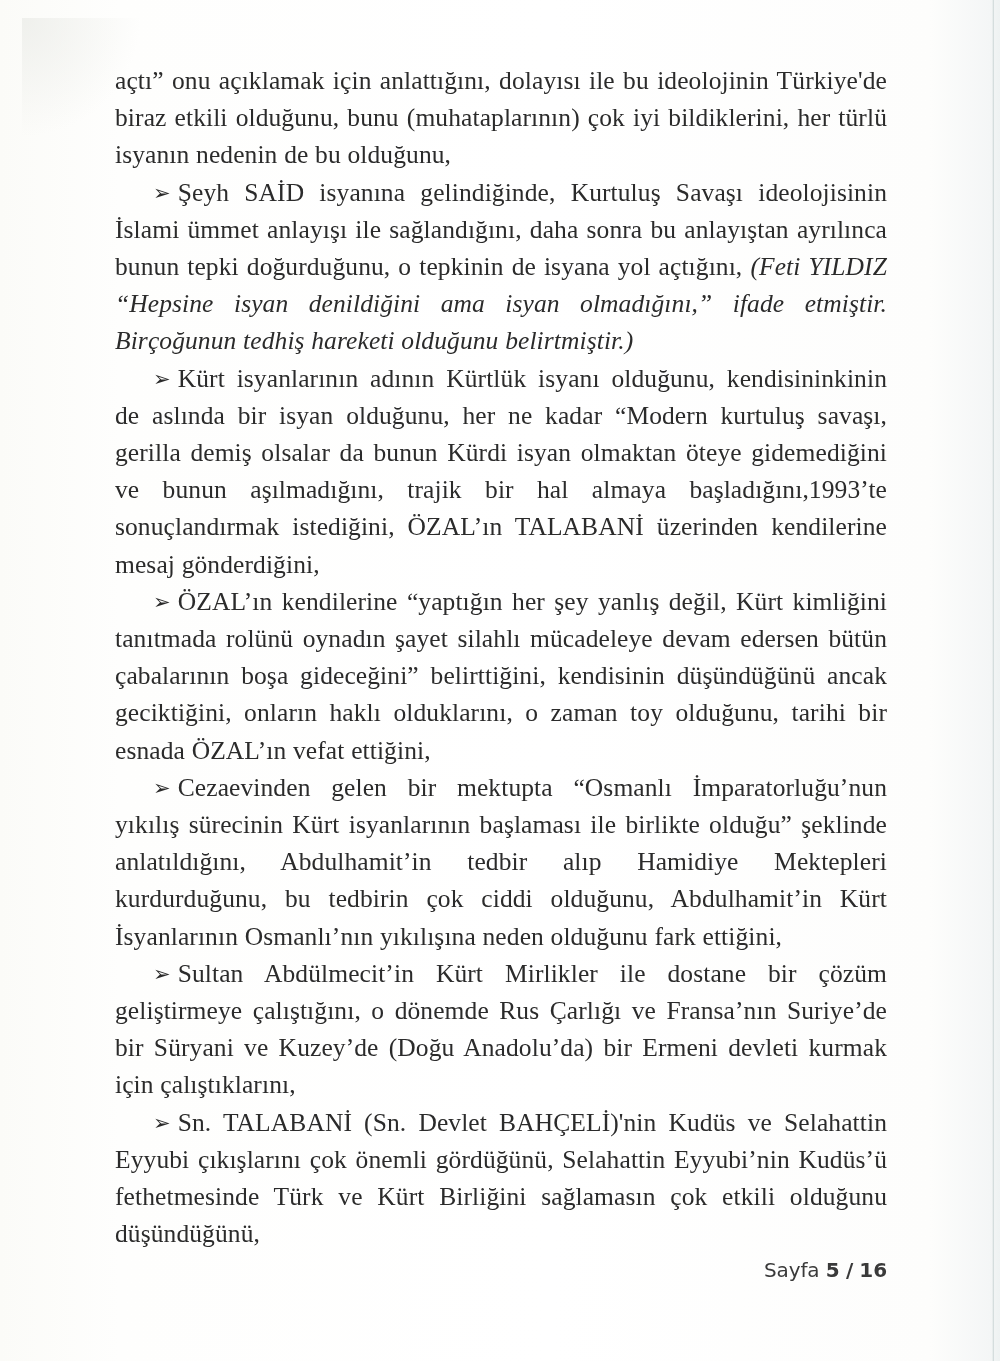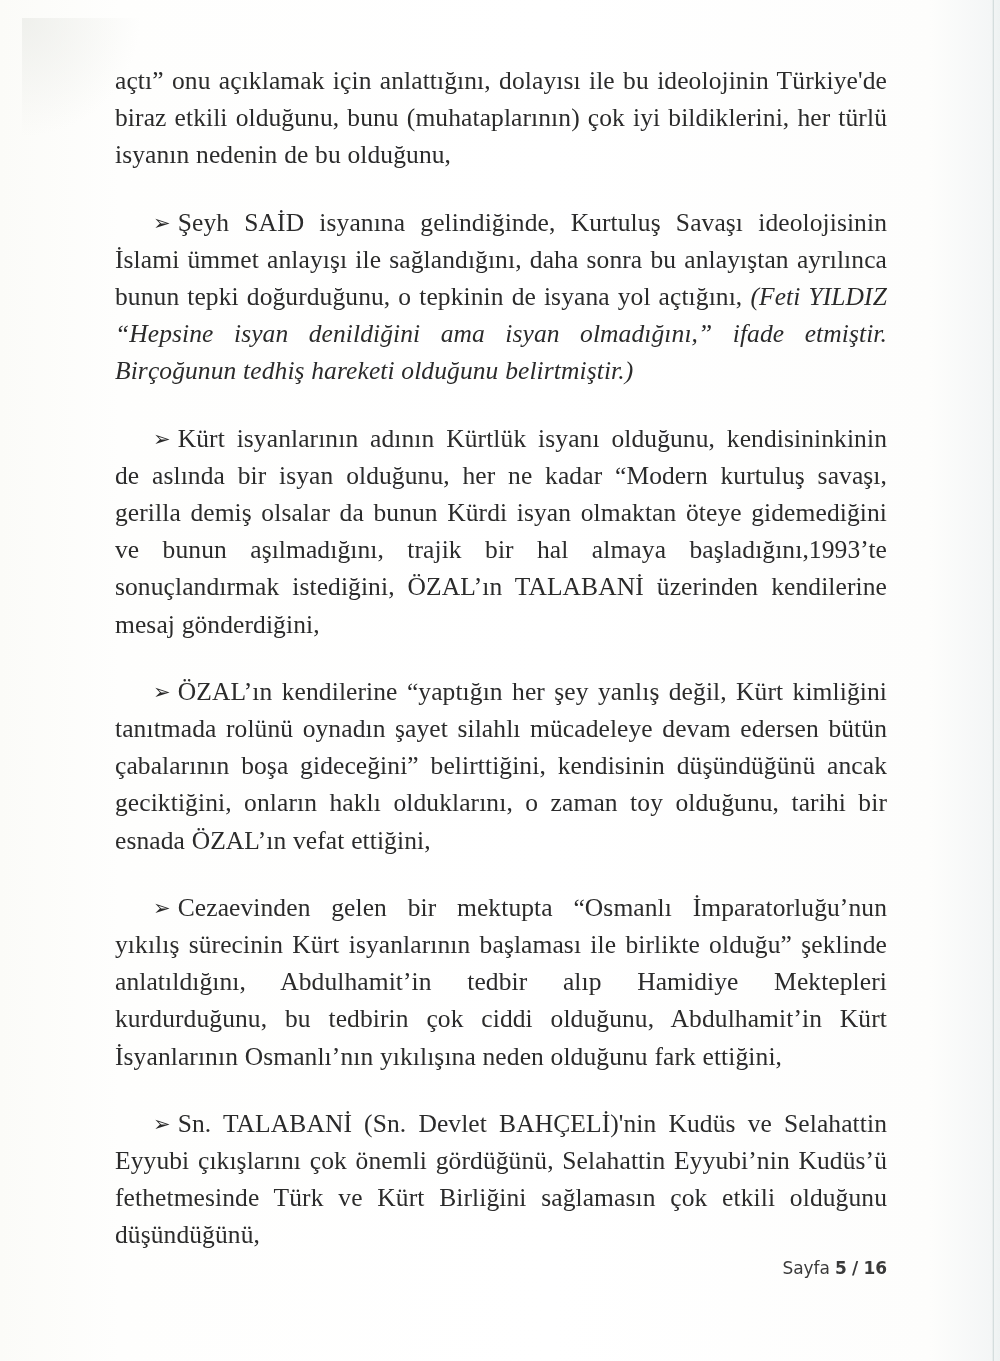"➢ Şeyh SAİD isyanına gelindiğinde," p.bullet { margin-top: 30px -> none }
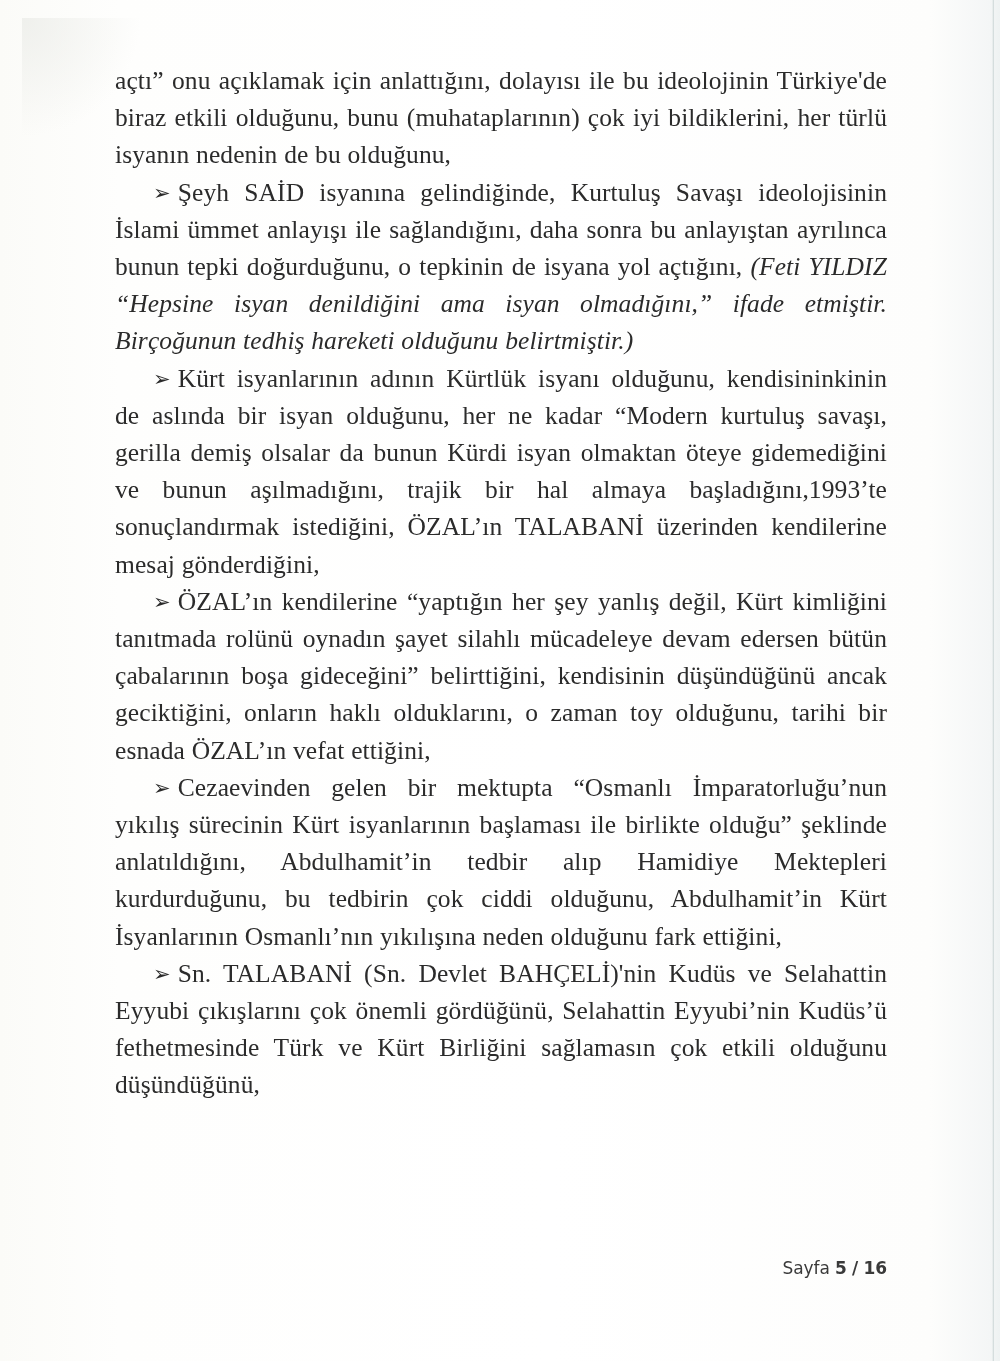"➢ Sultan Abdülmecit’in Kürt Mirlikler" p.bullet { html: none -> <p> <span>➢</span><span>Sultan Abdülmecit’in Kürt Mirlikler ile dostane bir çözüm geliştirmeye çalıştığını, o dönemde Rus Çarlığı ve Fransa’nın Suriye’de bir Süryani ve Kuzey’de (Doğu Anadolu’da) bir Ermeni devleti kurmak için çalıştıklarını,</span> </p> }
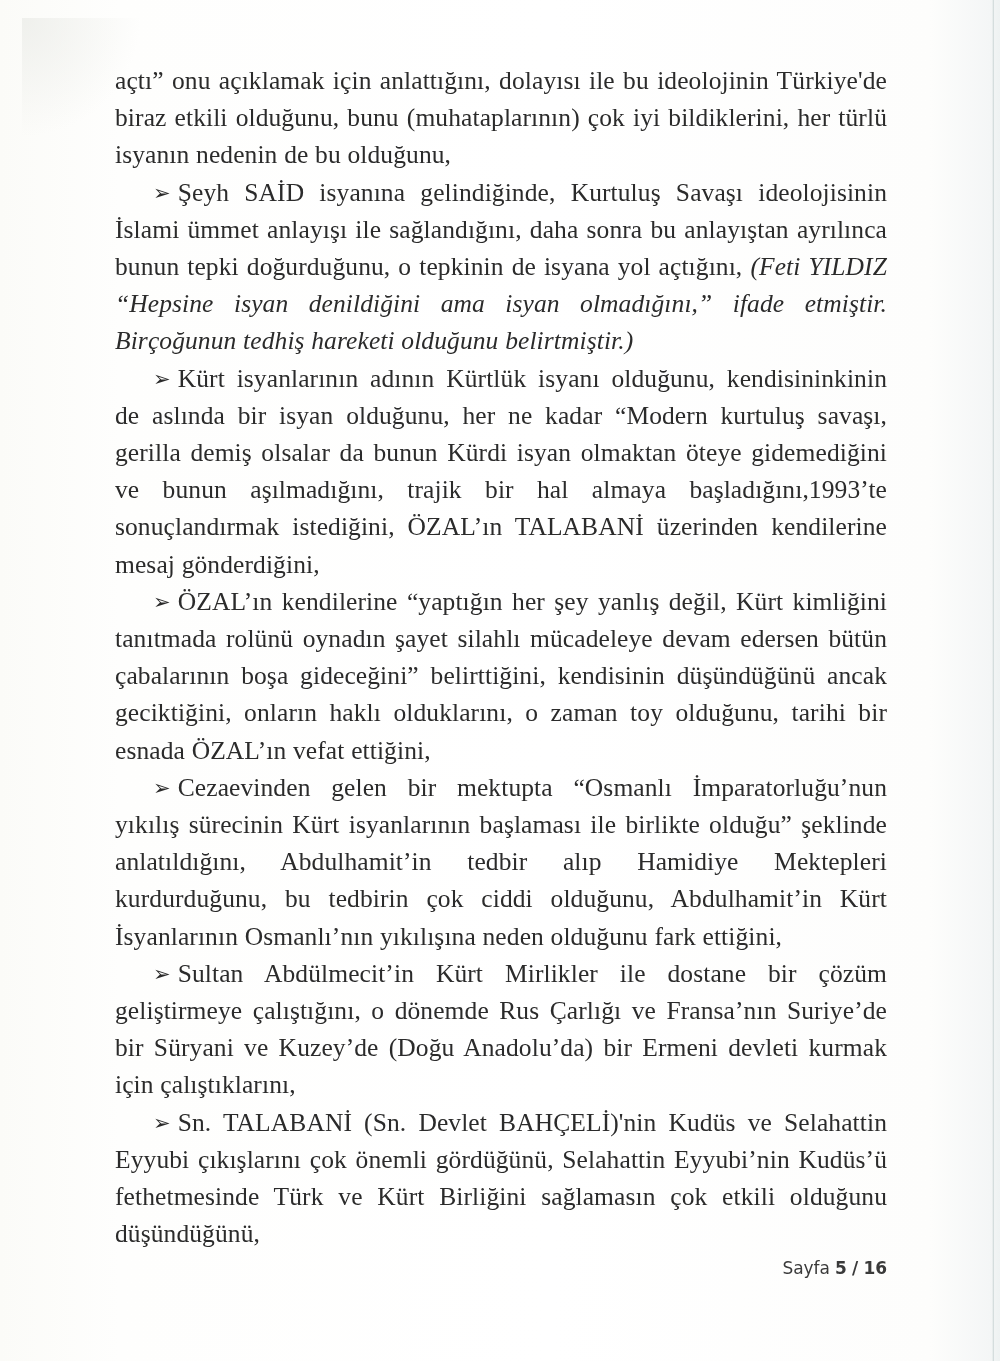"Sayfa 5 / 16" .footer { font-size: 17px -> 20px }
